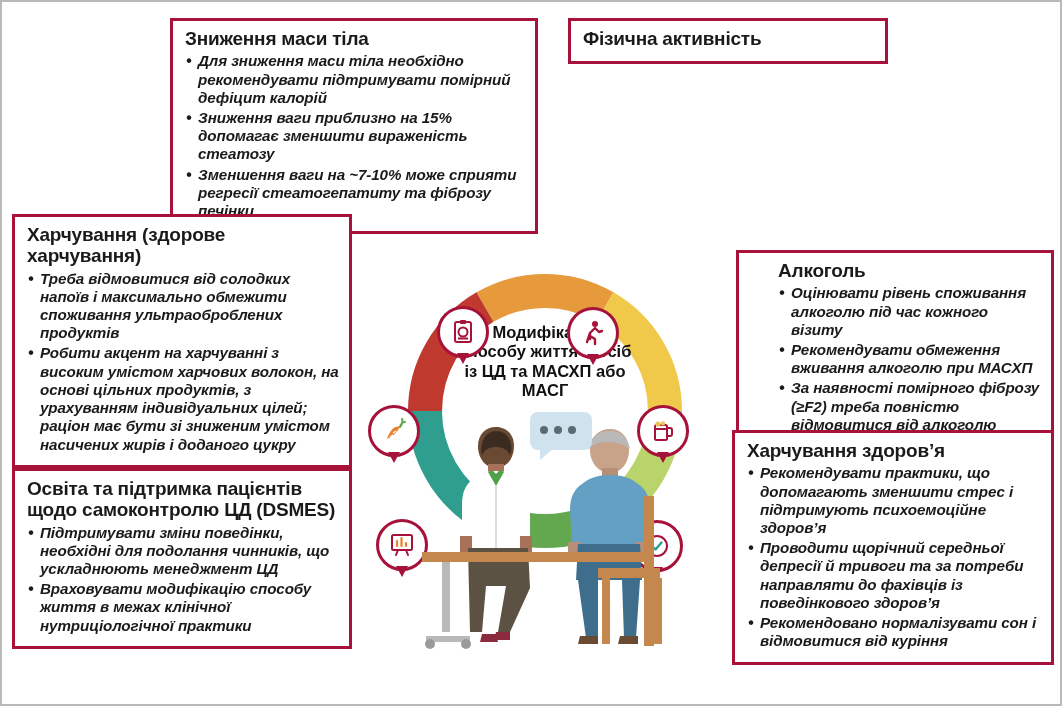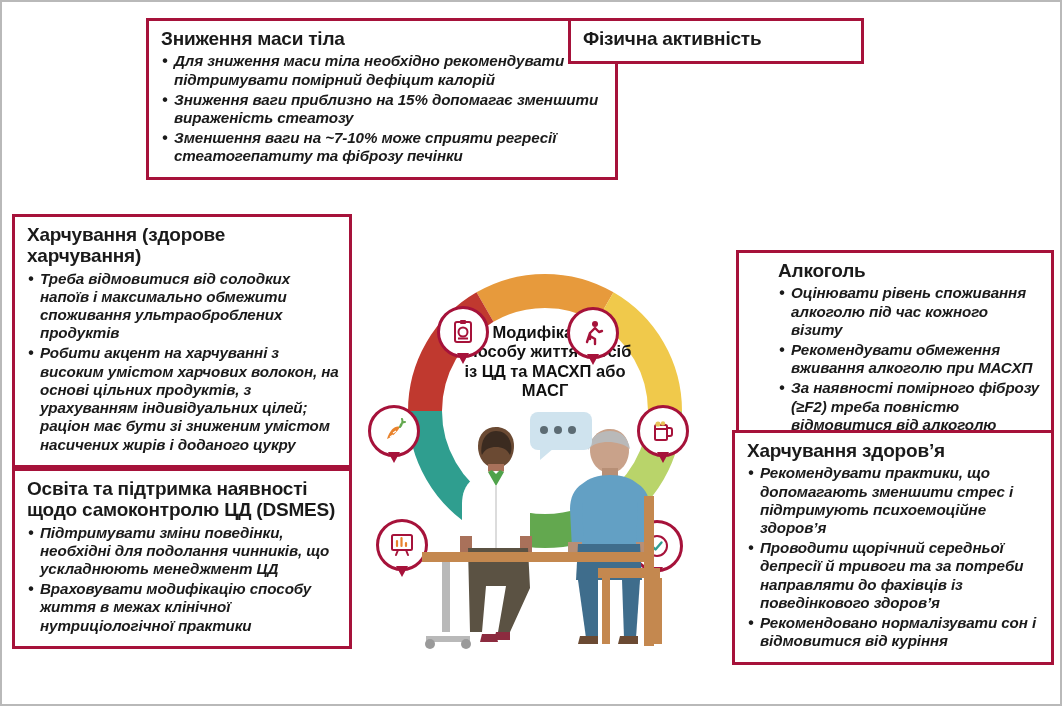"Зниження маси тіла" #card-weight { left: 144px -> 168px; width: 472px -> 368px }
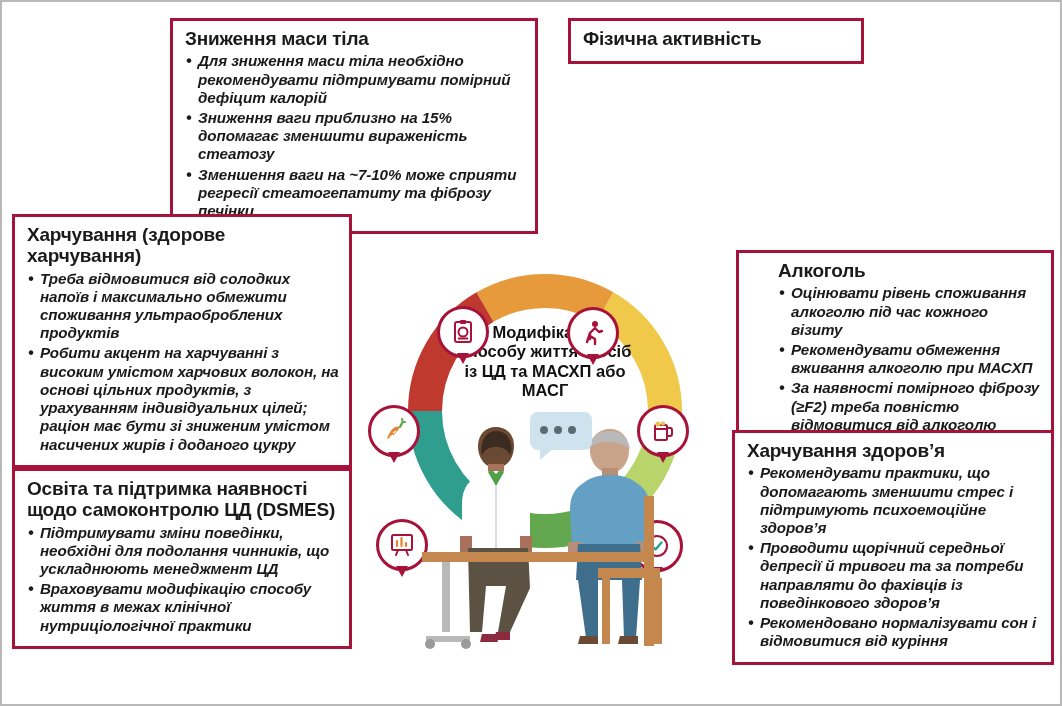"Фізична активність" #card-activity { width: 296px -> 320px }
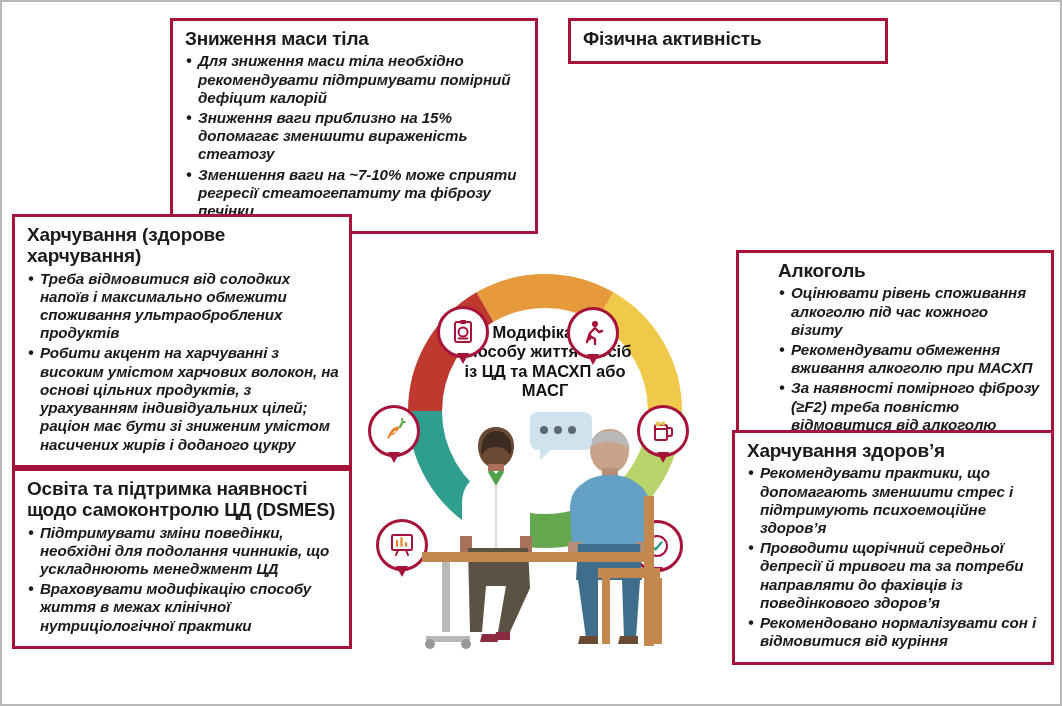"Освіта та підтримка наявності щодо" div.card-title { text: наявності -> пацієнтів }
